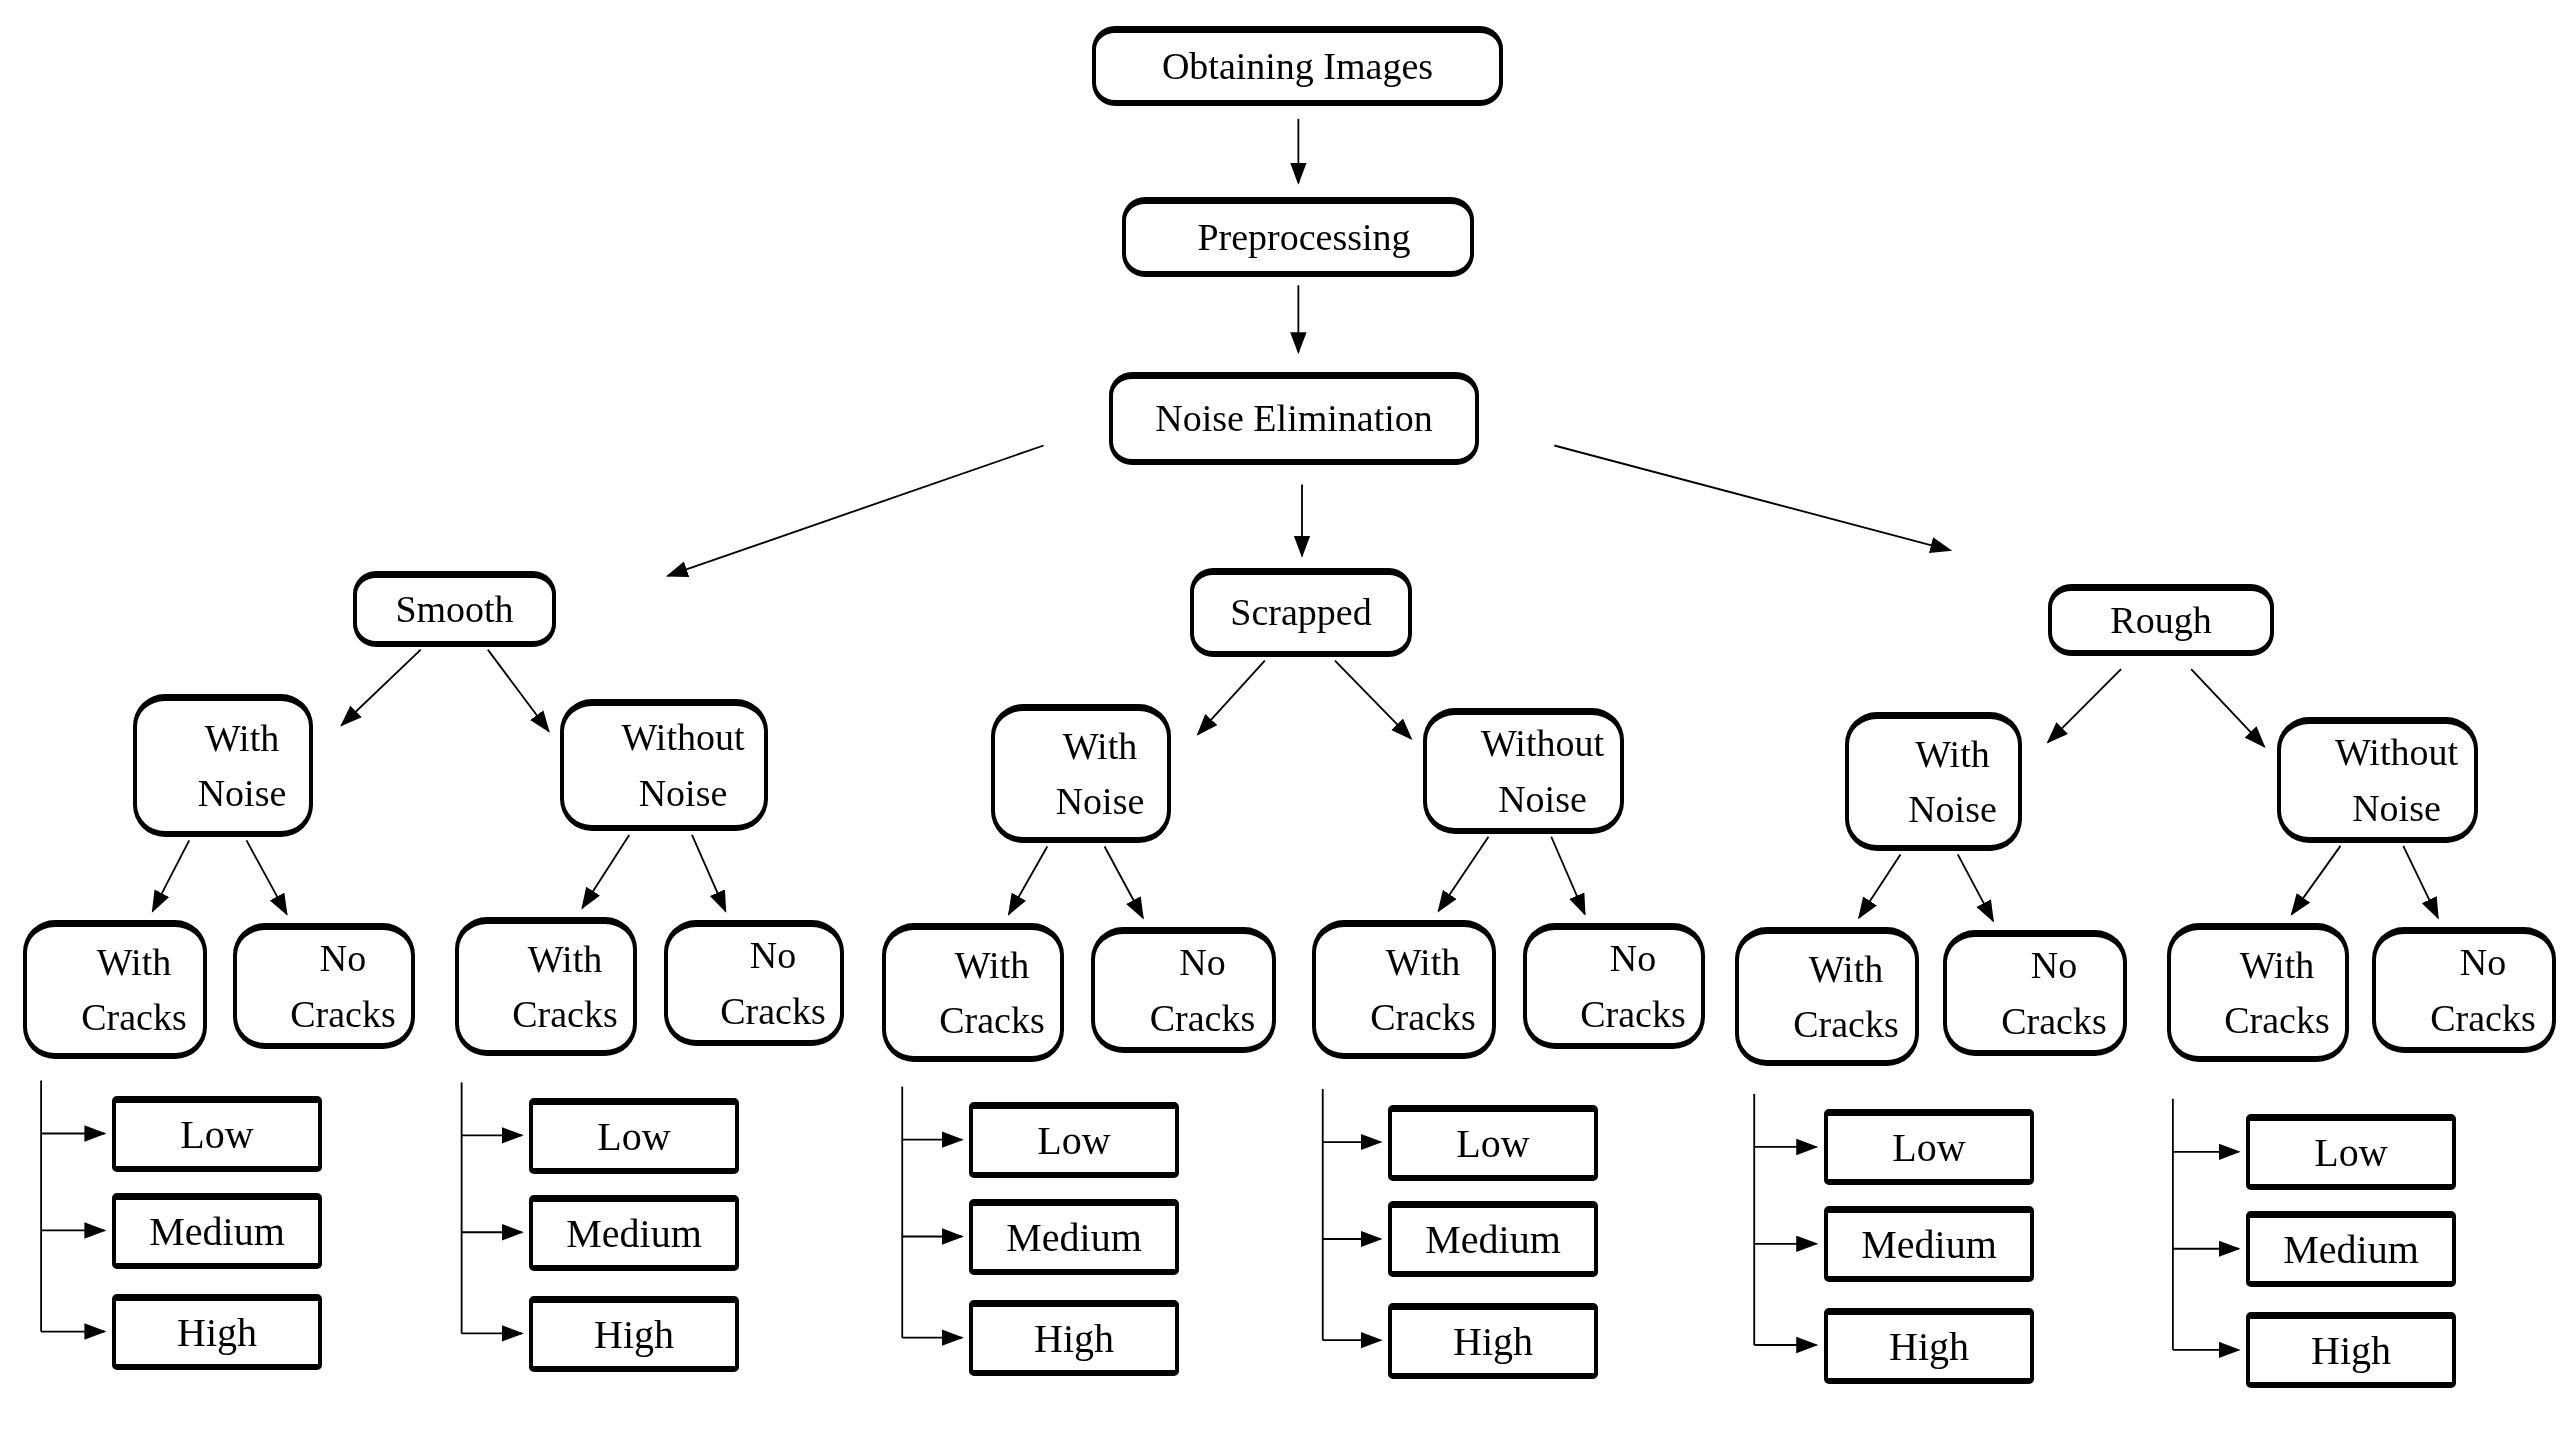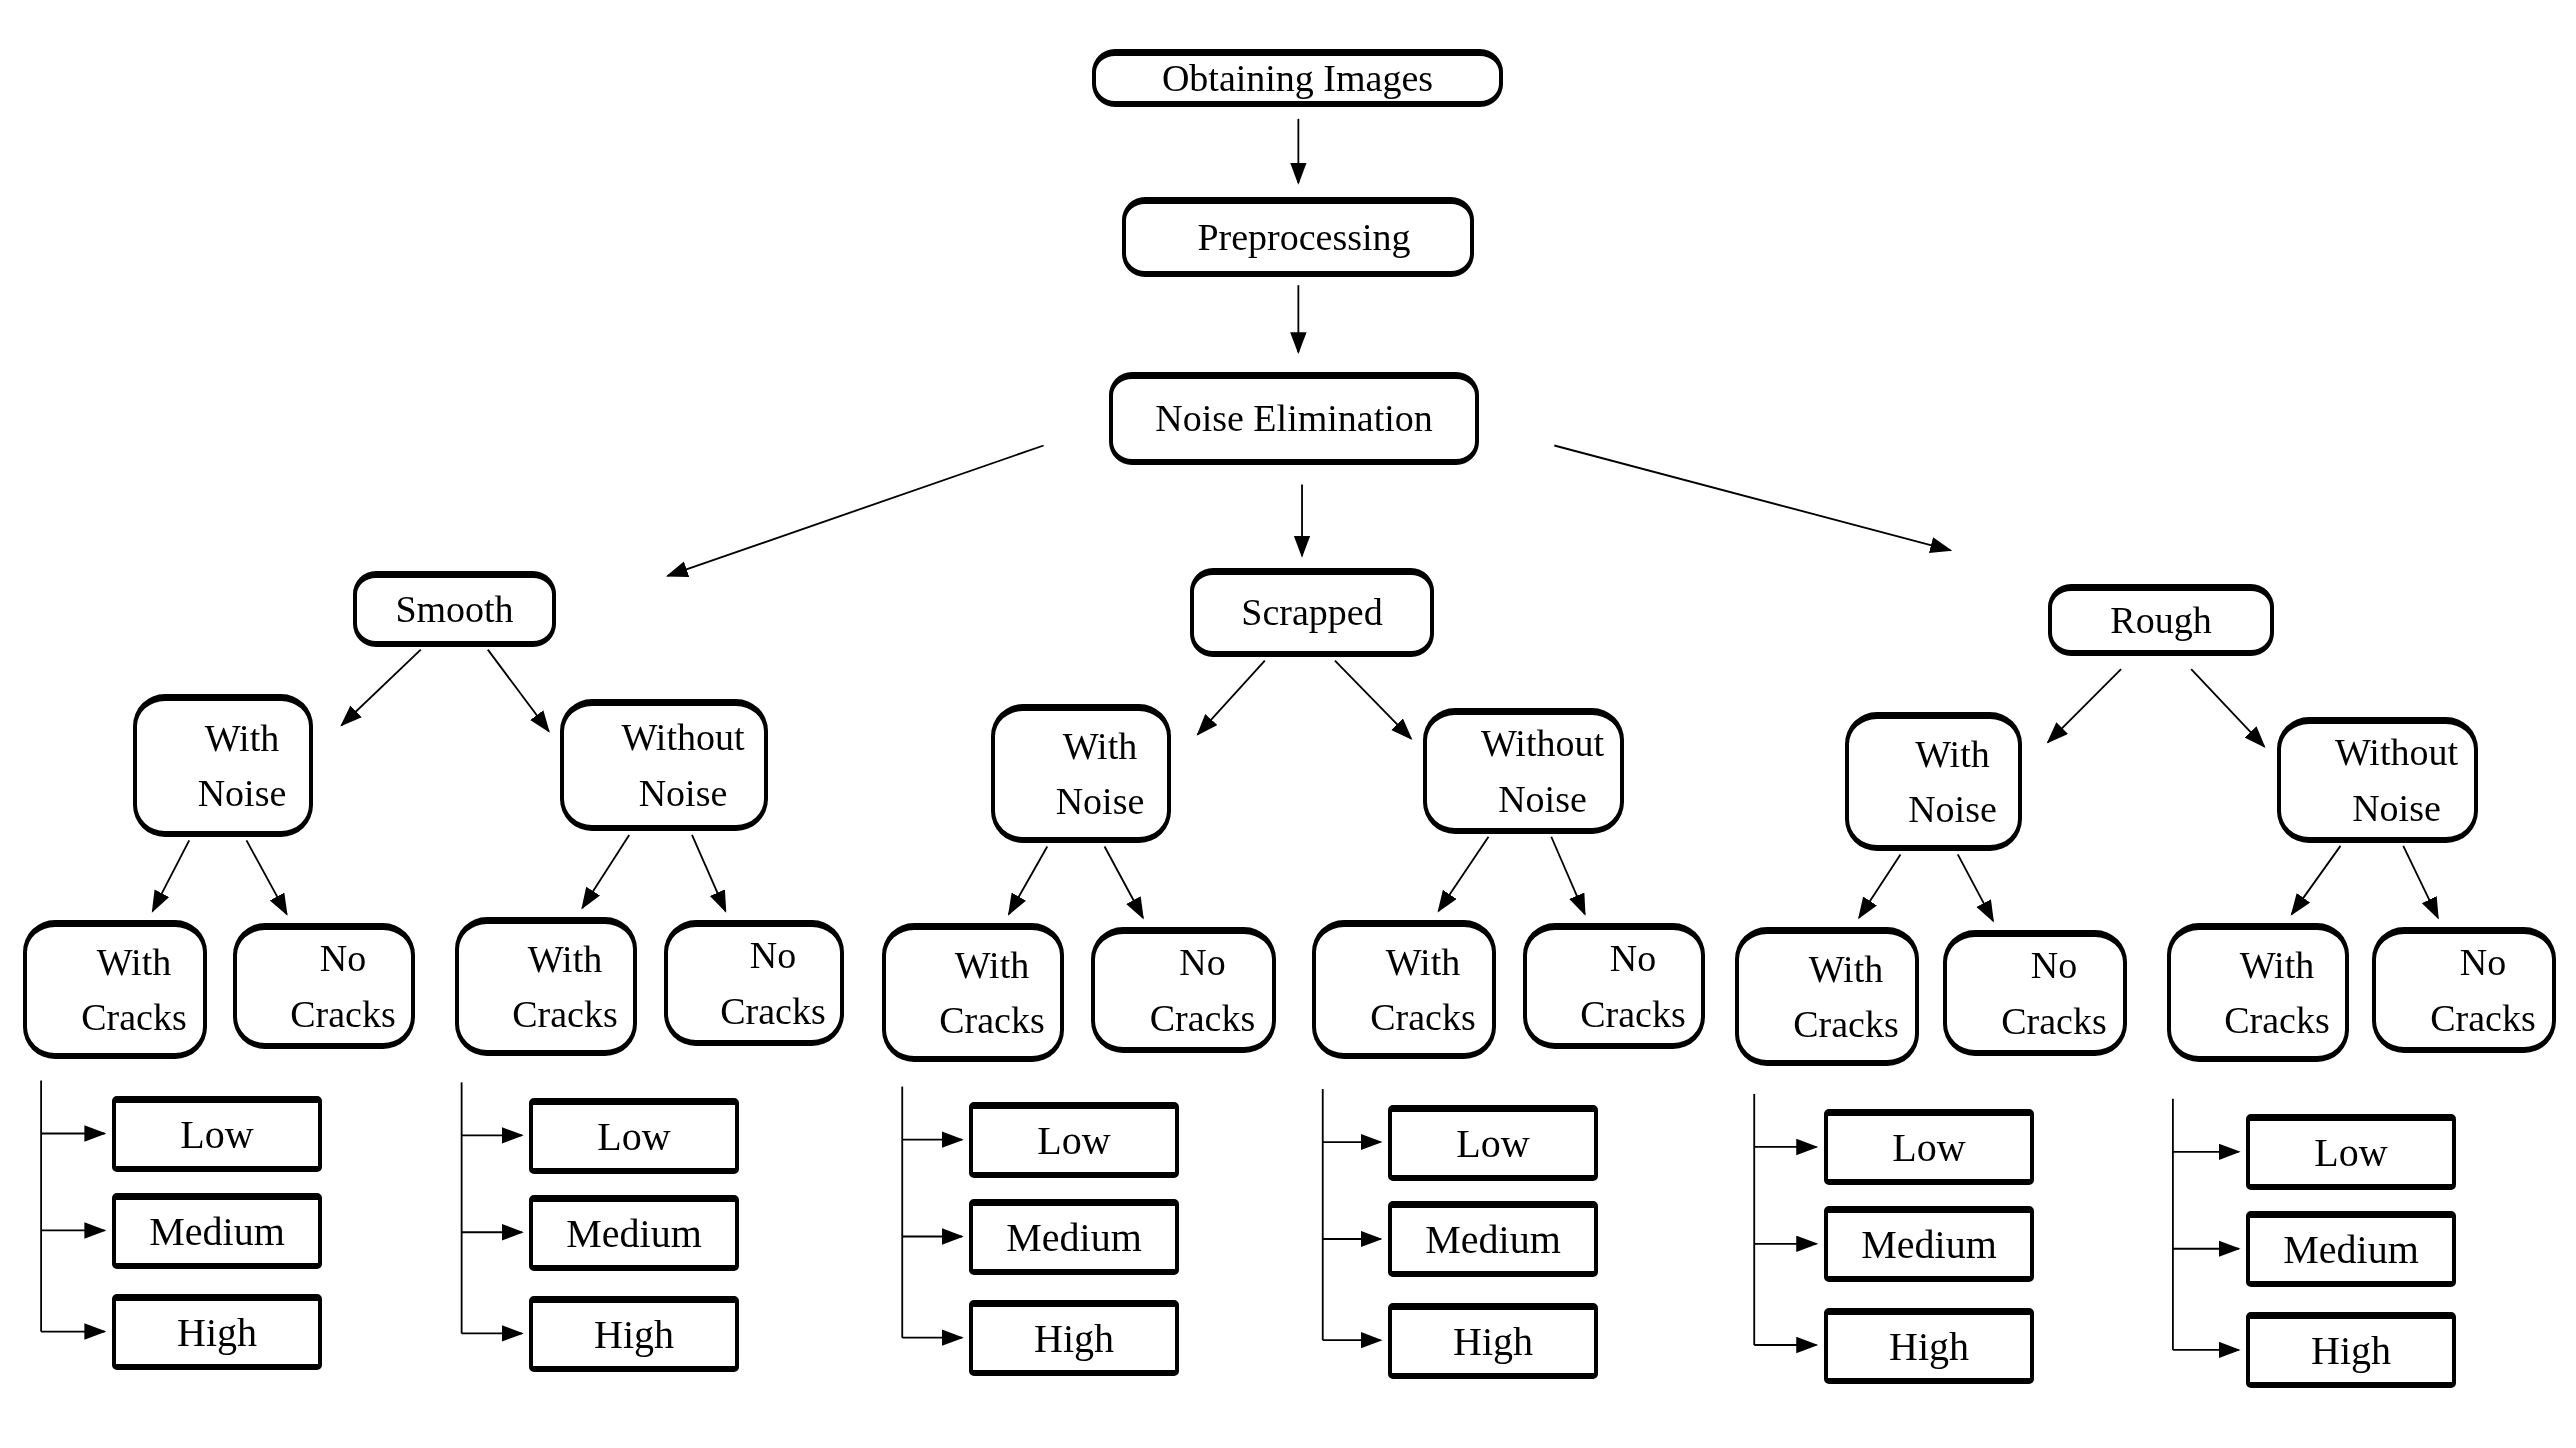"Obtaining Images" div.node { height: 58px -> 80px; margin-top: 23px -> none }
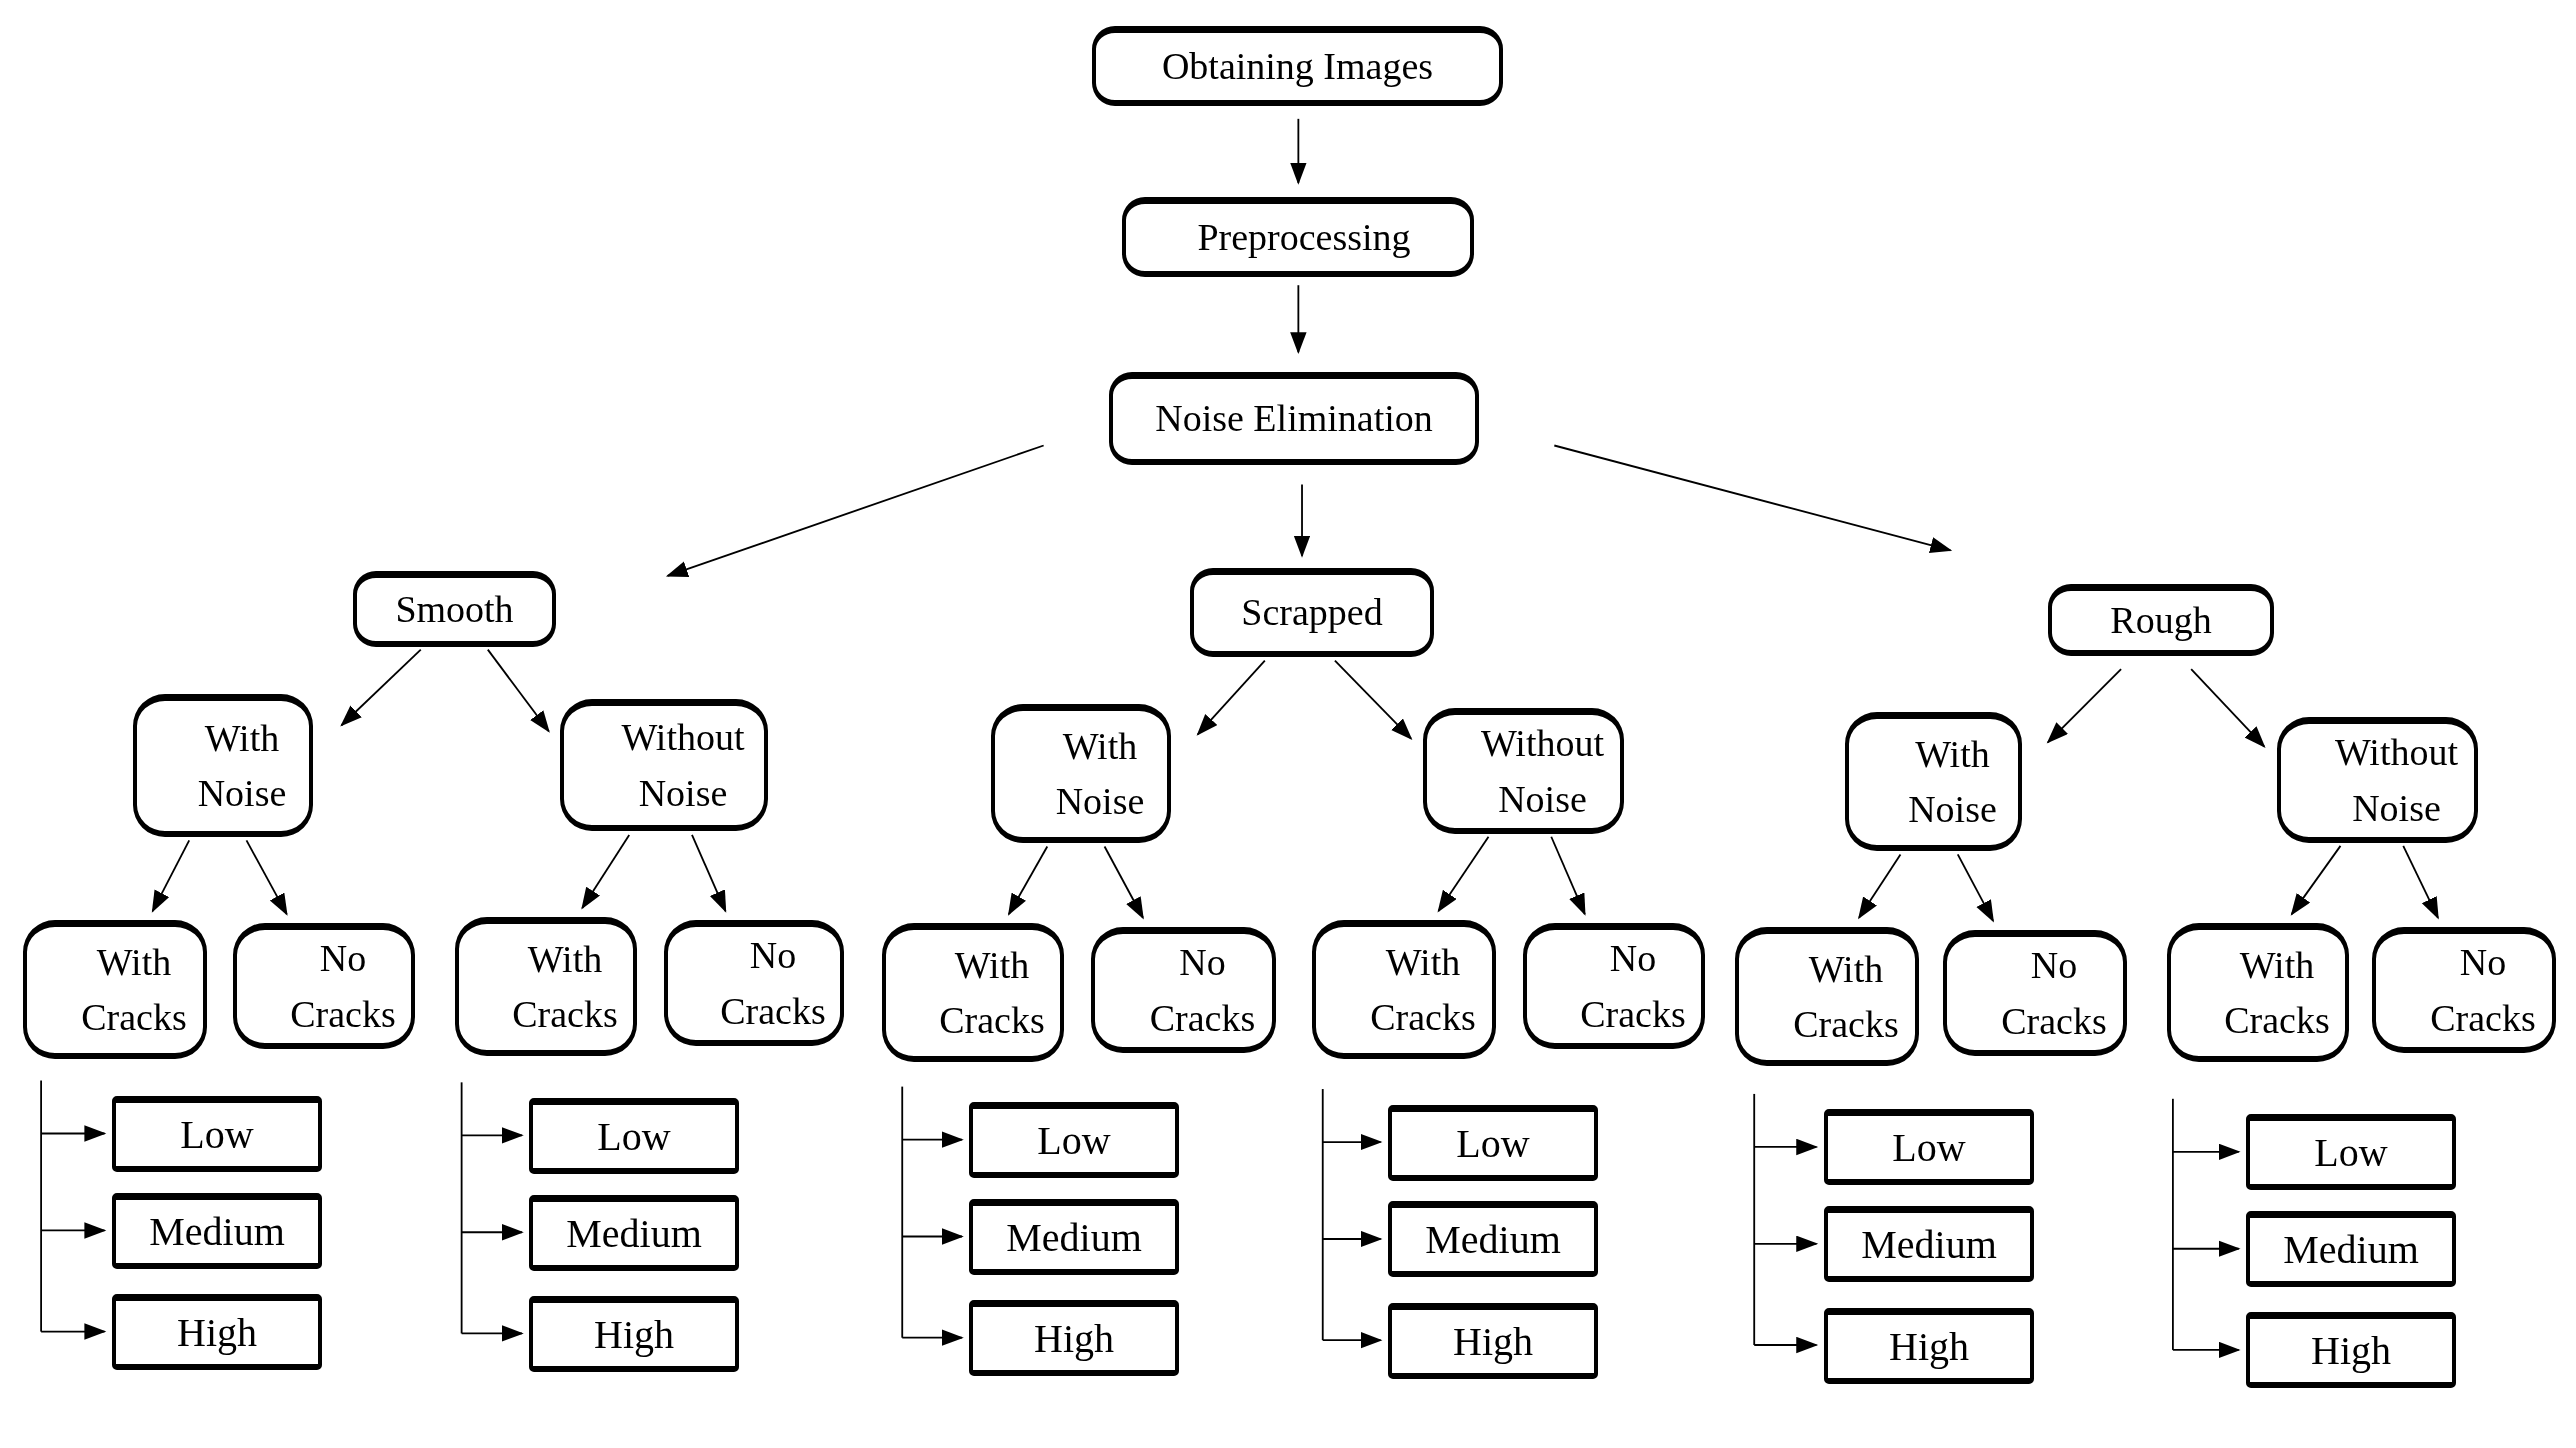"Scrapped" div.node { width: 244px -> 222px }
